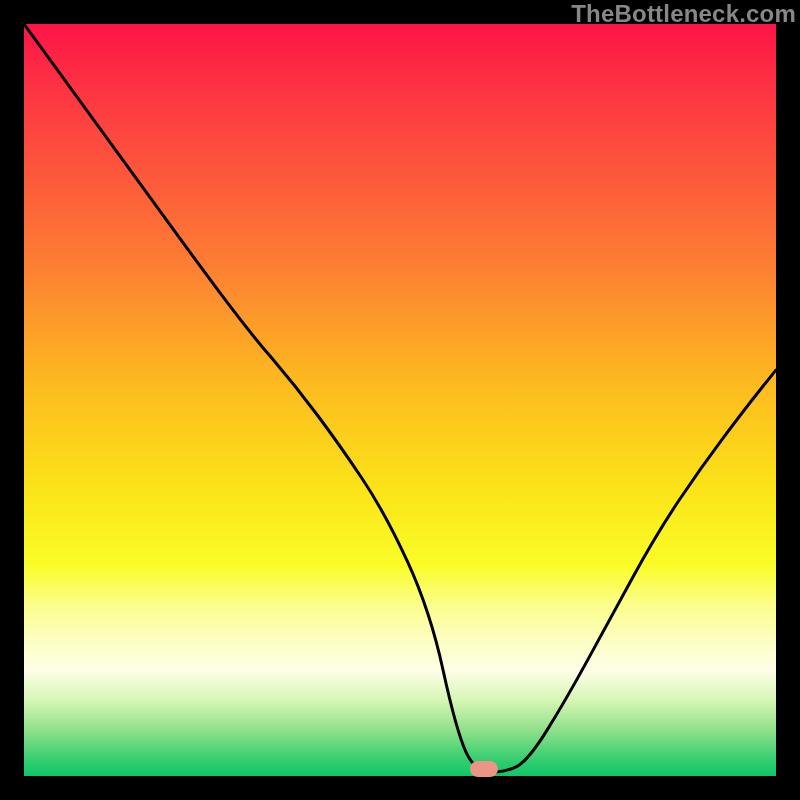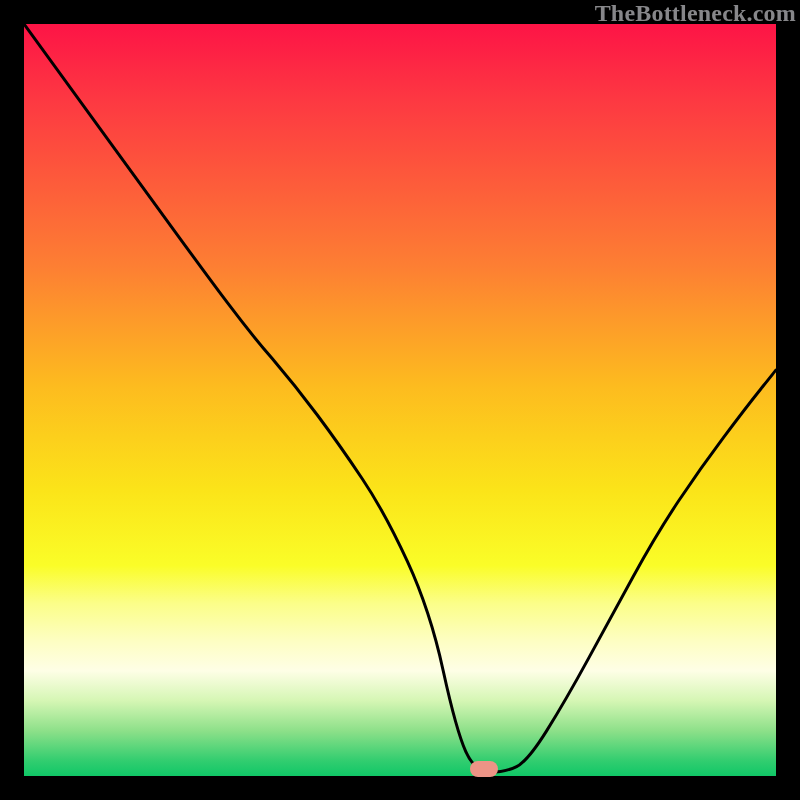"TheBottleneck.com" .watermark { font-family: Liberation Serif, serif -> Liberation Sans, sans-serif }
